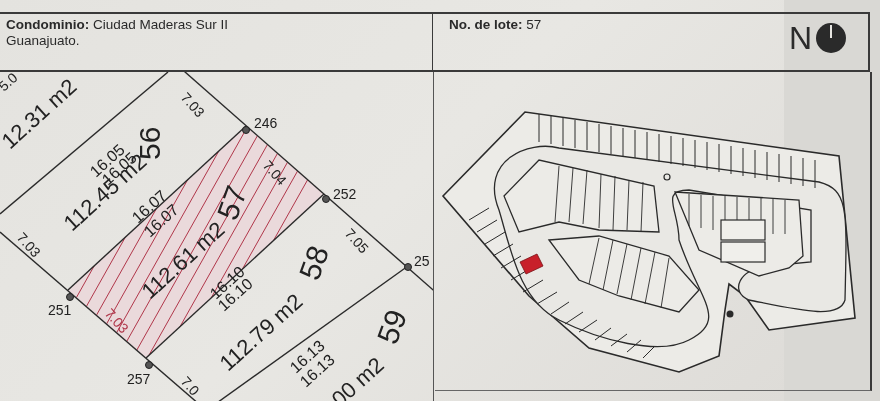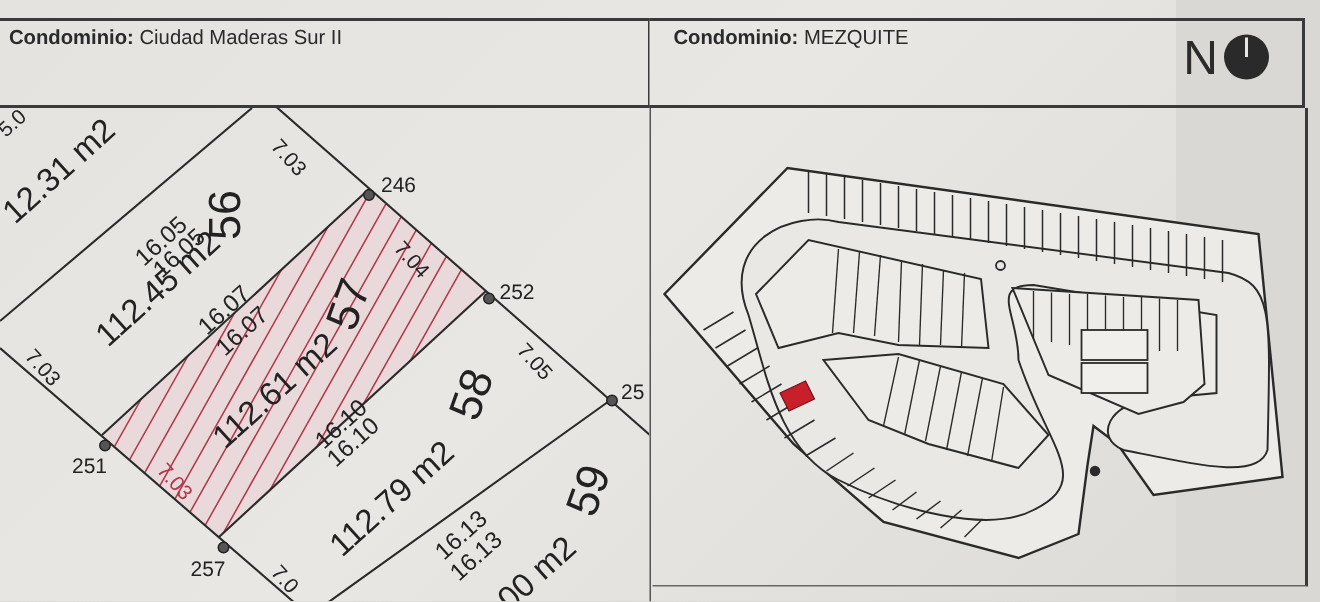"No. de lote: 57" div { html: none -> <div> <span>No. de lote:</span> <span>57</span> </div> }
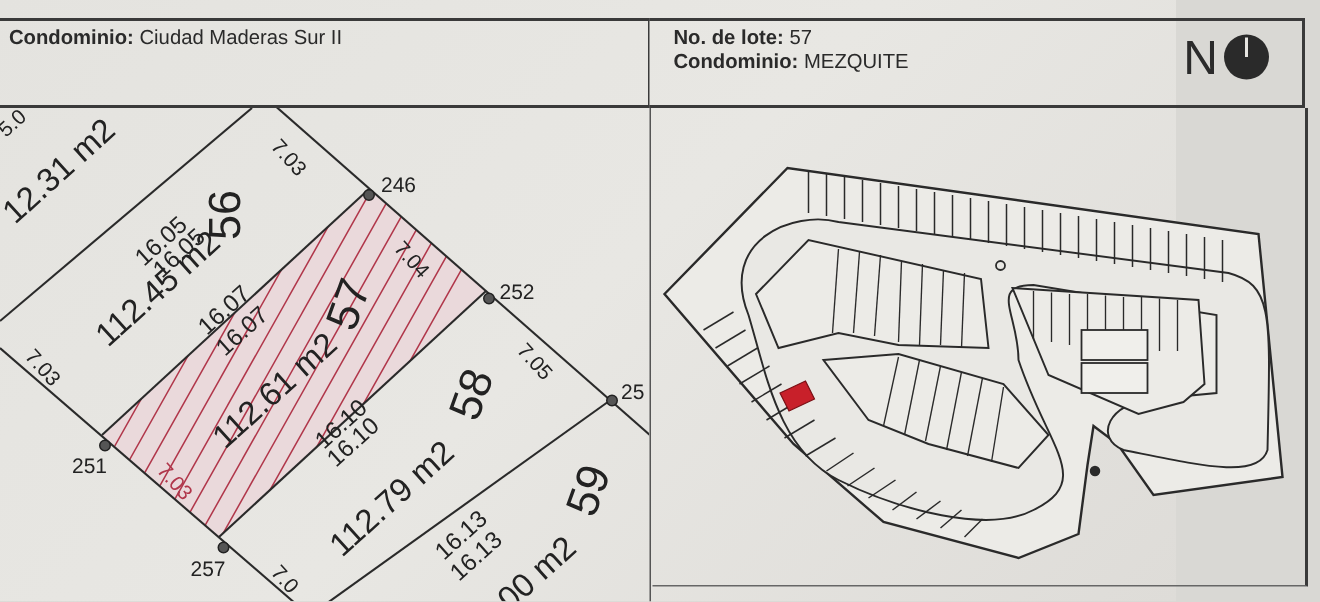"Guanajuato." div { html: none -> <div>Guanajuato.</div> }
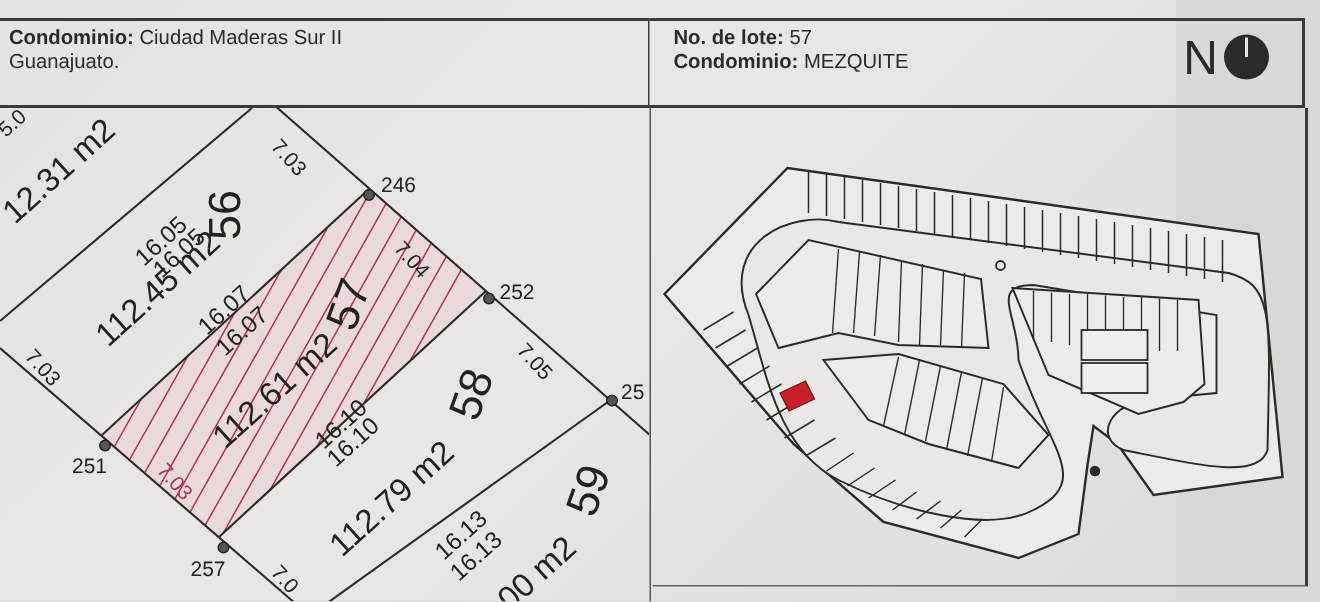"Condominio: MEZQUITE" div { html: <div> <span>Condominio:</span> <span>MEZQUITE</span> </div> -> none }
